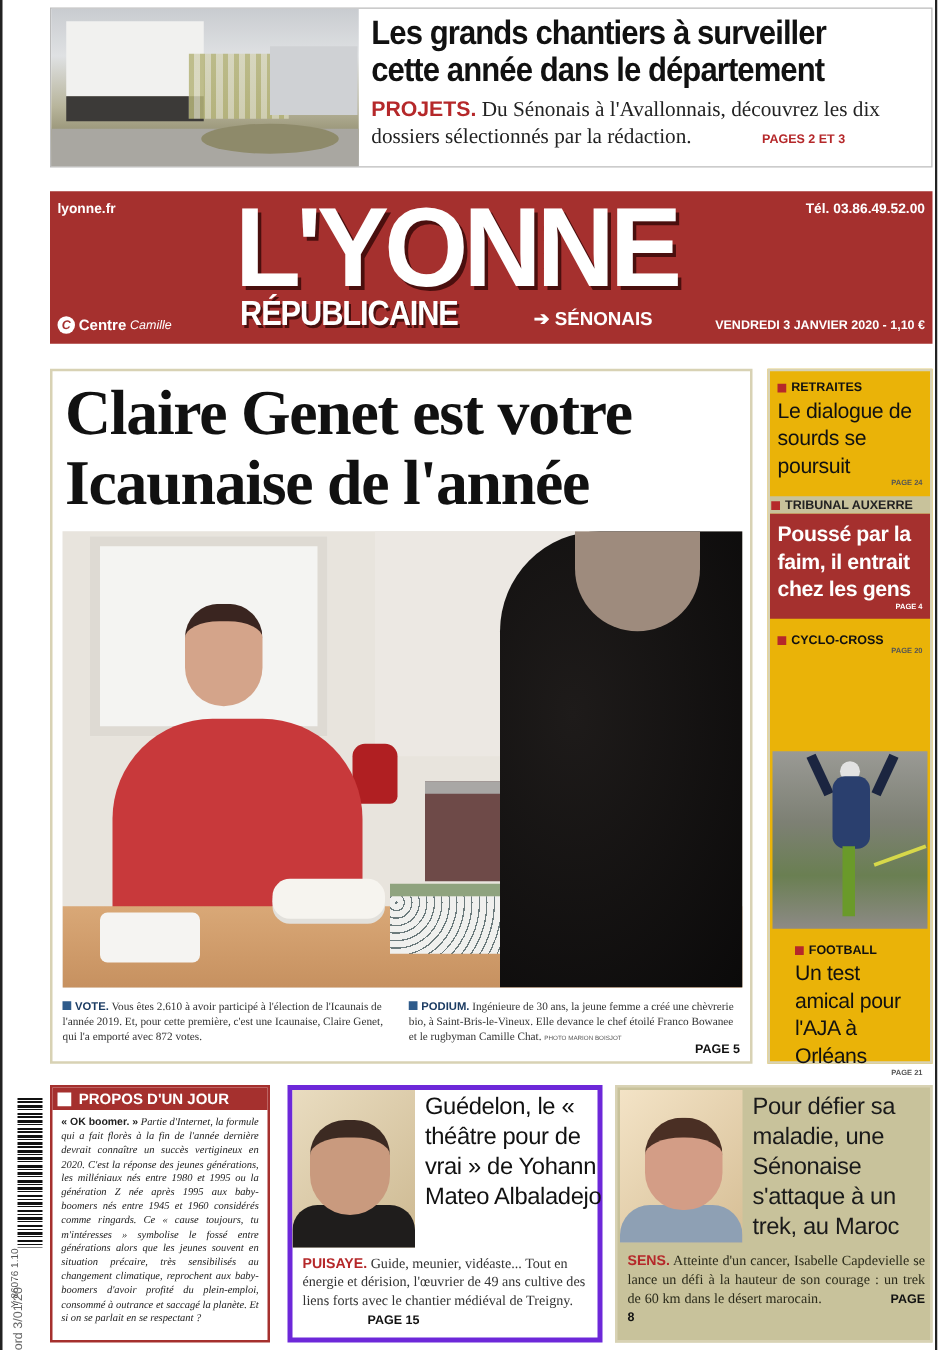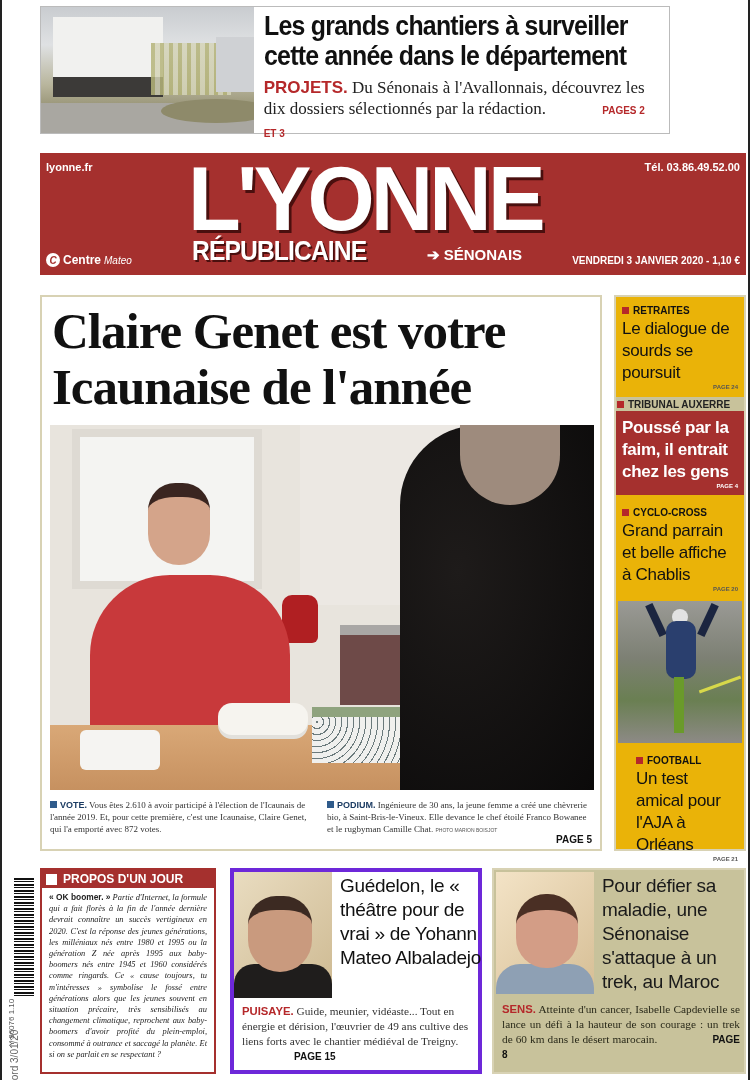"Les grands chantiers à surveiller" .teaser { width: 630px -> 706px }
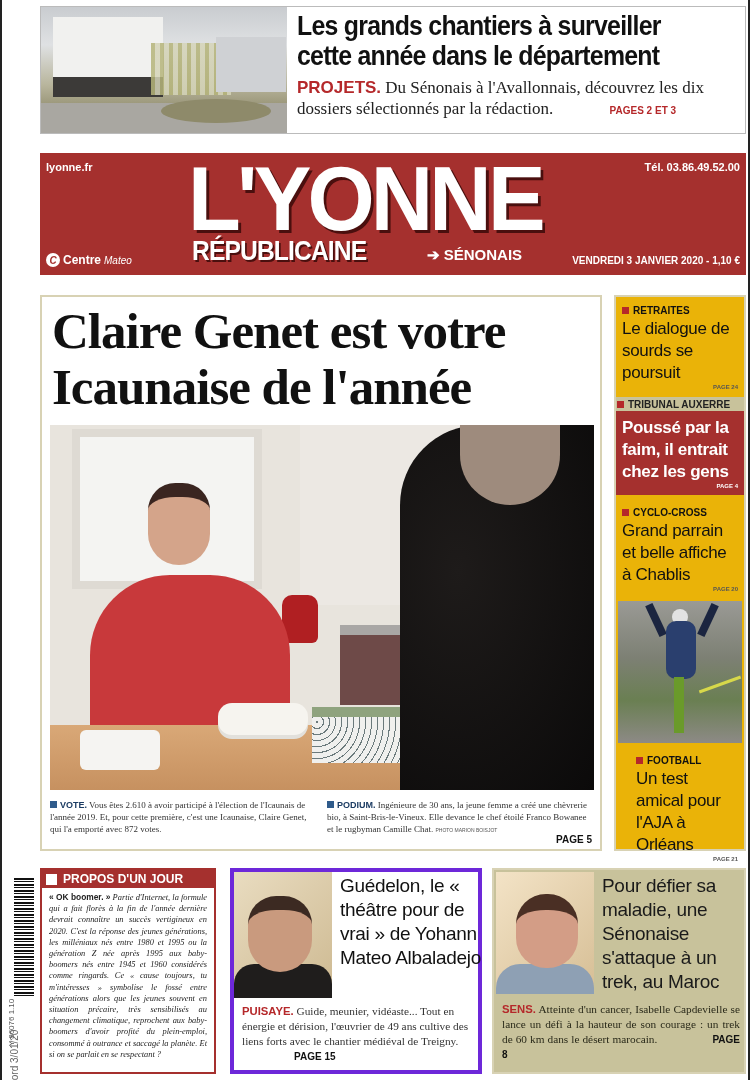"Mateo" em { text: Mateo -> Camille }
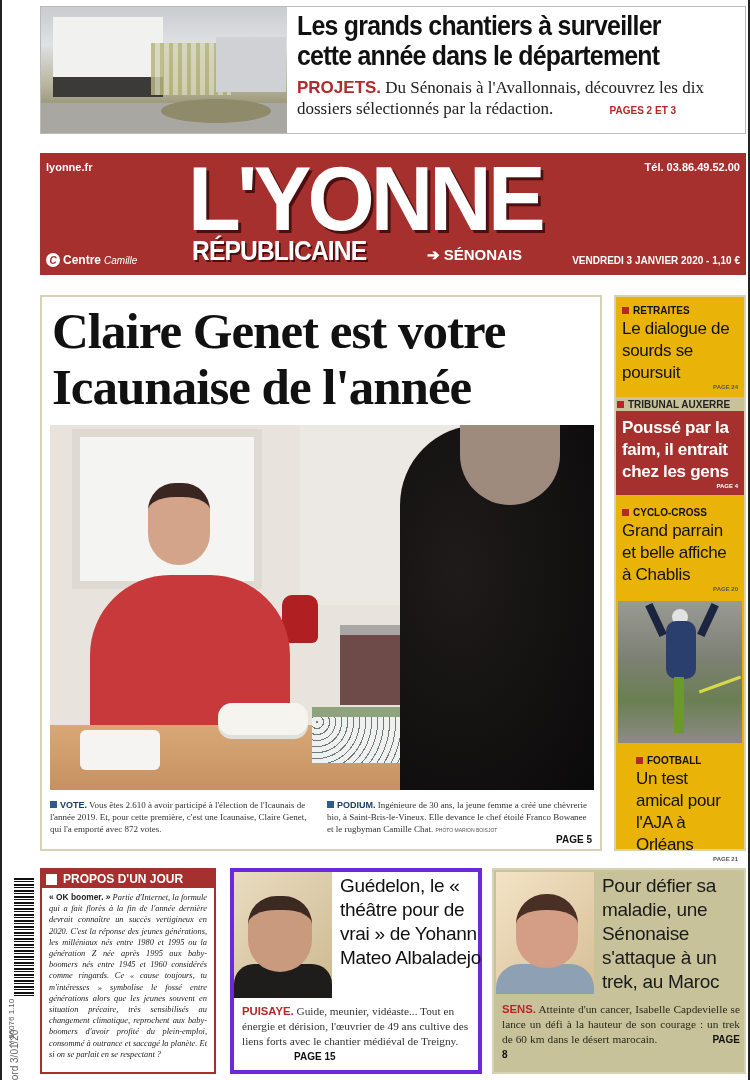"Grand parrain et belle affiche" div.rhead { html: <div>Grand parrain et belle affiche à Chablis</div> -> none }
